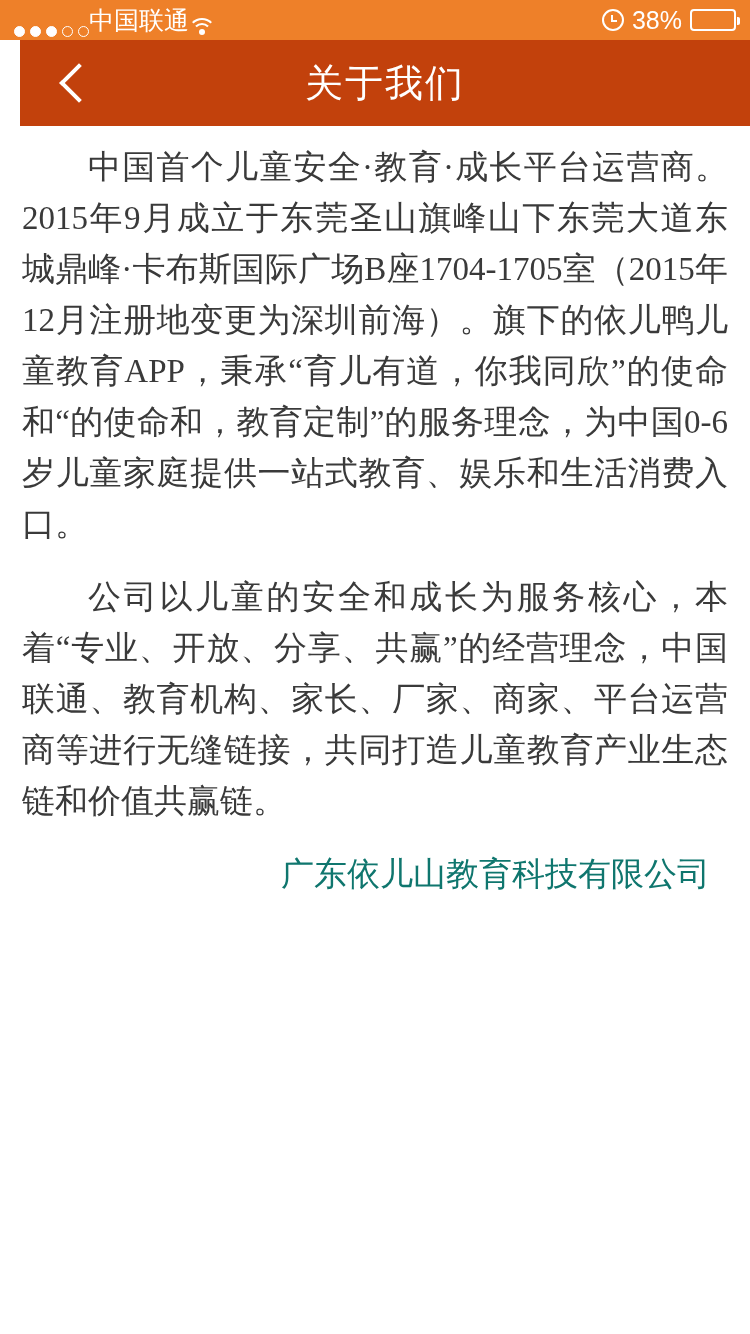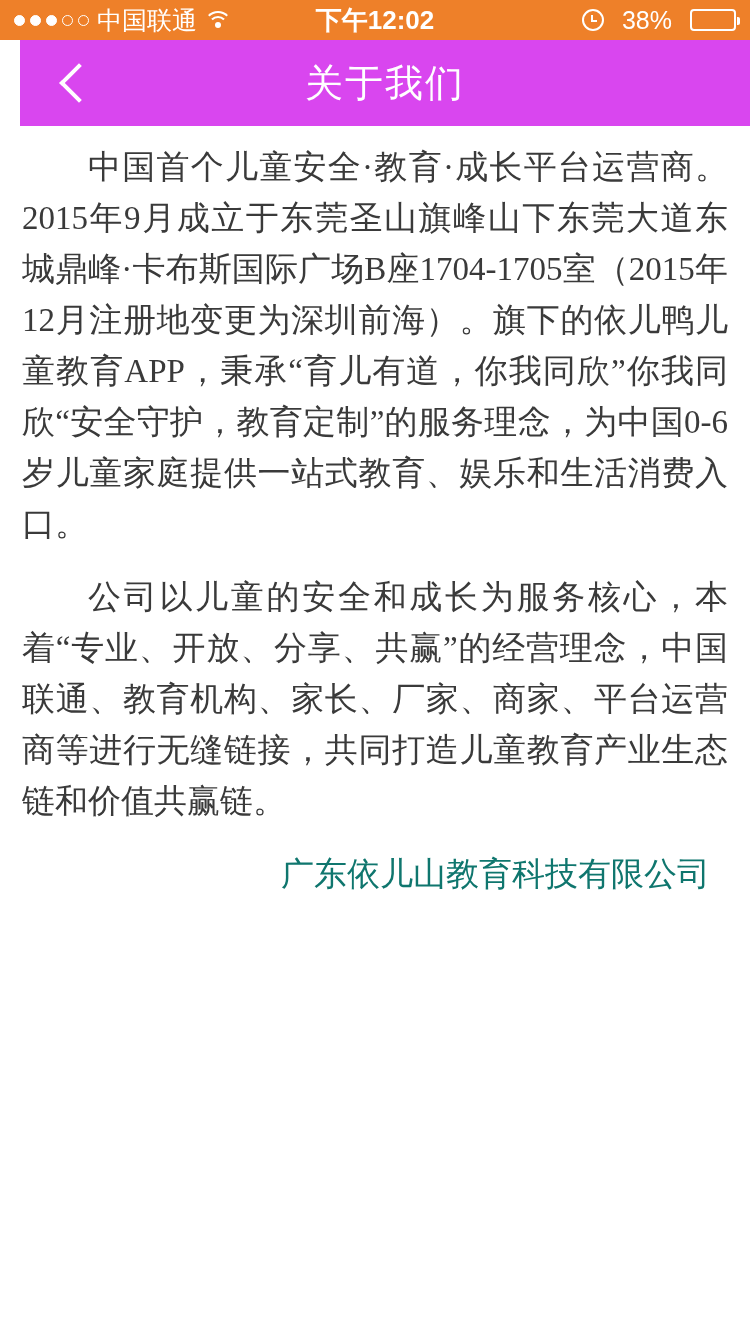"中国联通" .status-left { align-items: center -> flex-end; gap: 8px -> 0 }
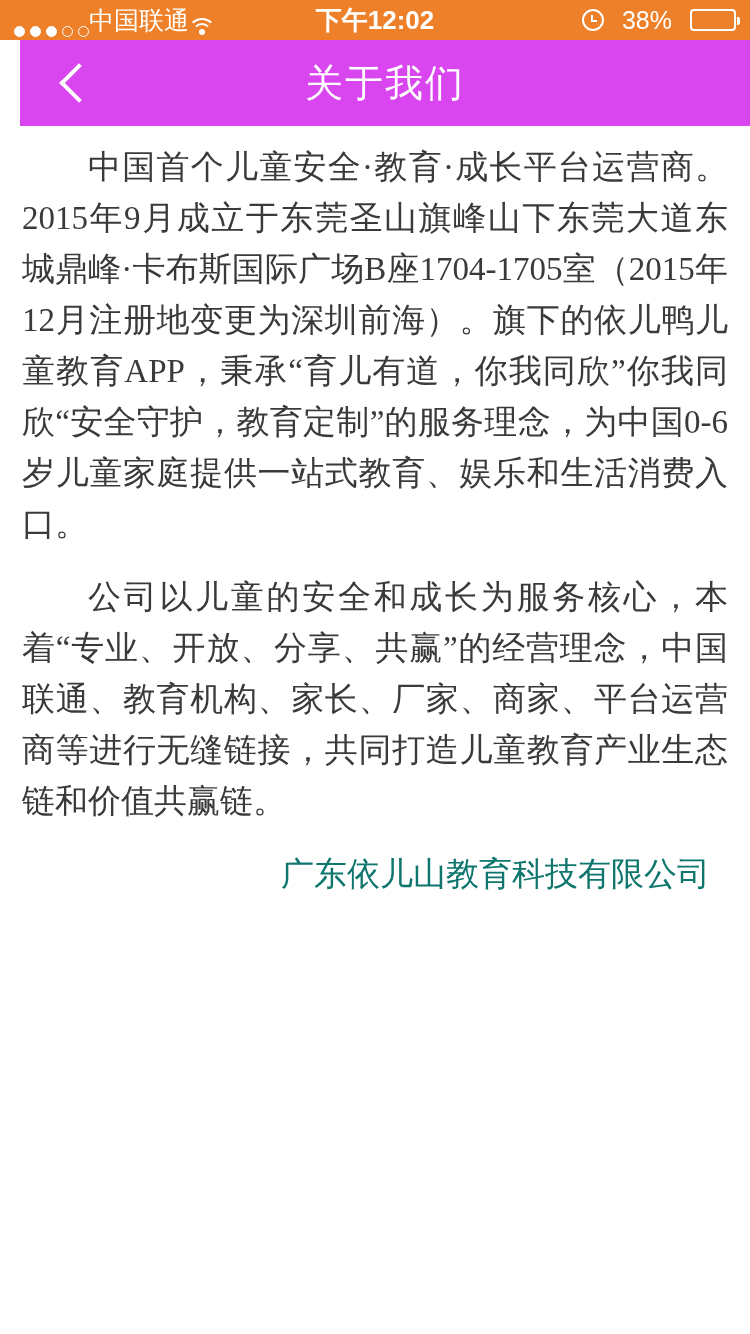"下午12:02" div.status-center { html: <div>下午12:02</div> -> none }
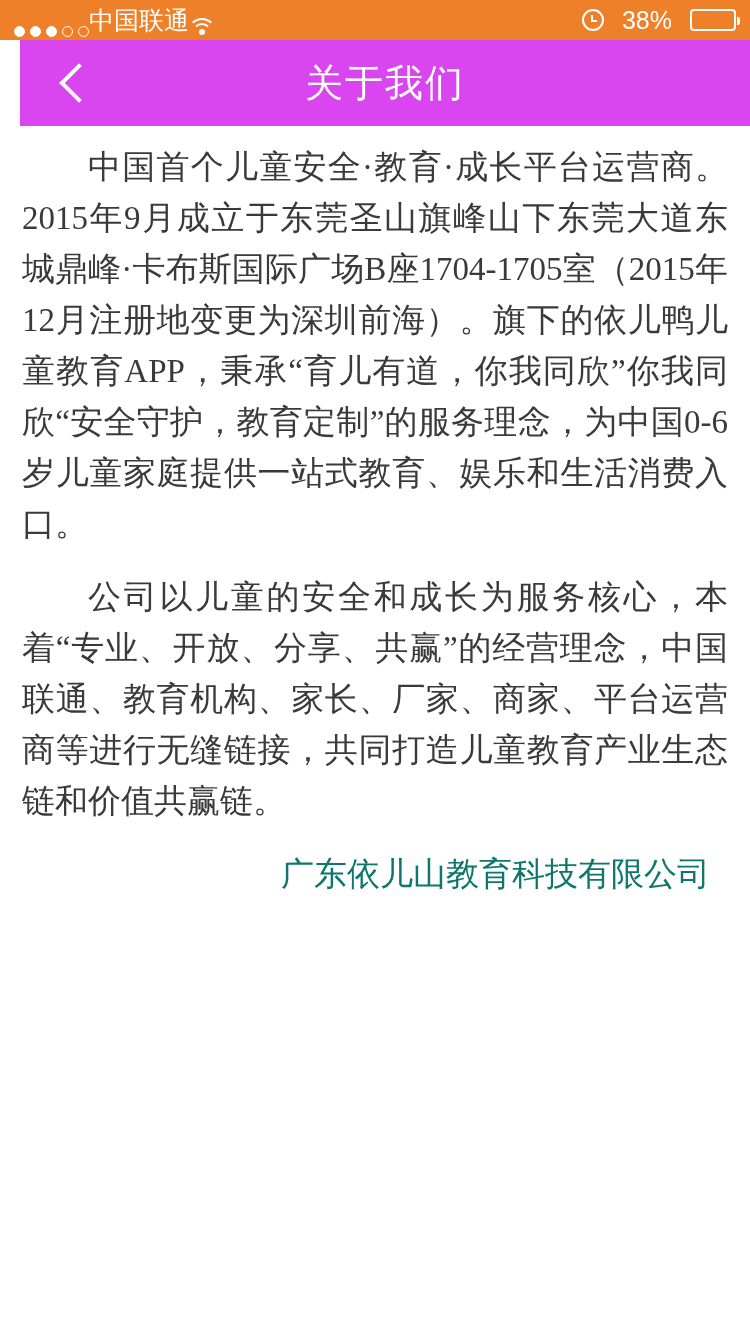"38%" .status-right { gap: 18px -> 8px }
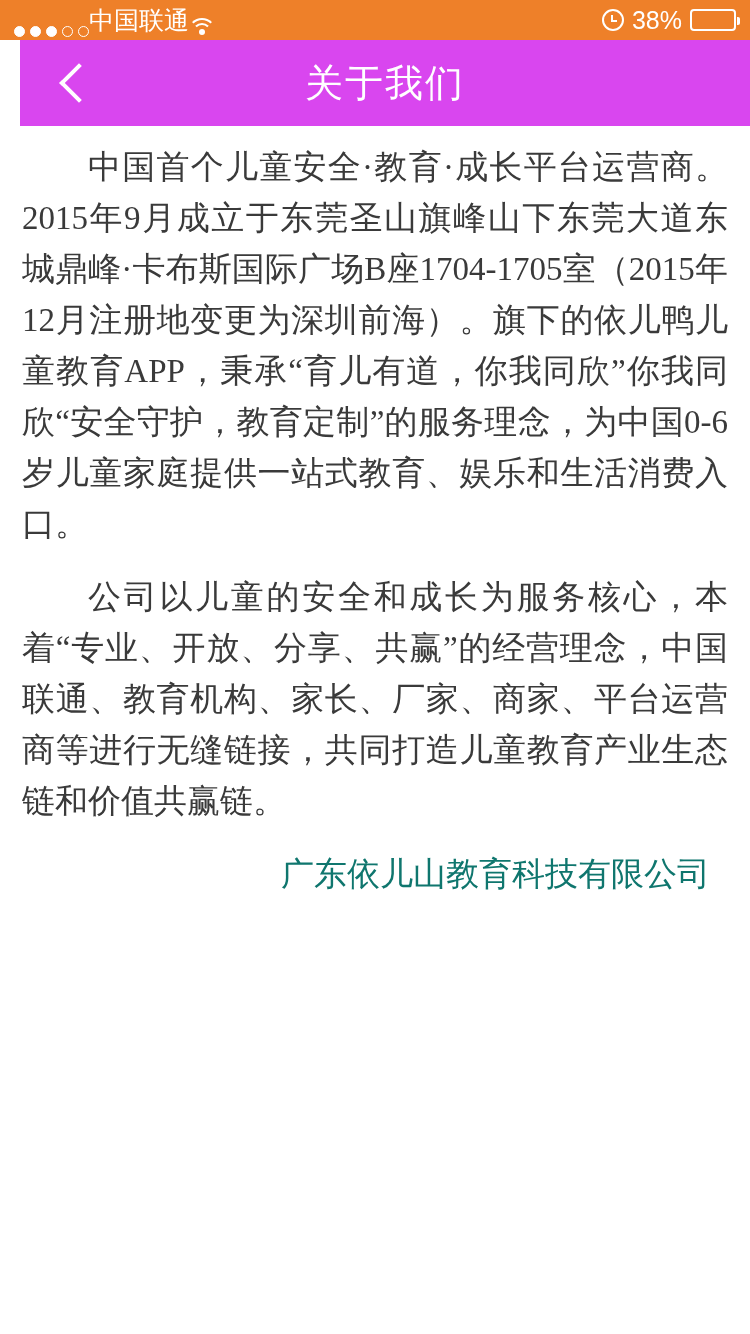"关于我们" .nav-bar { background: #d946ef -> #c2410c }
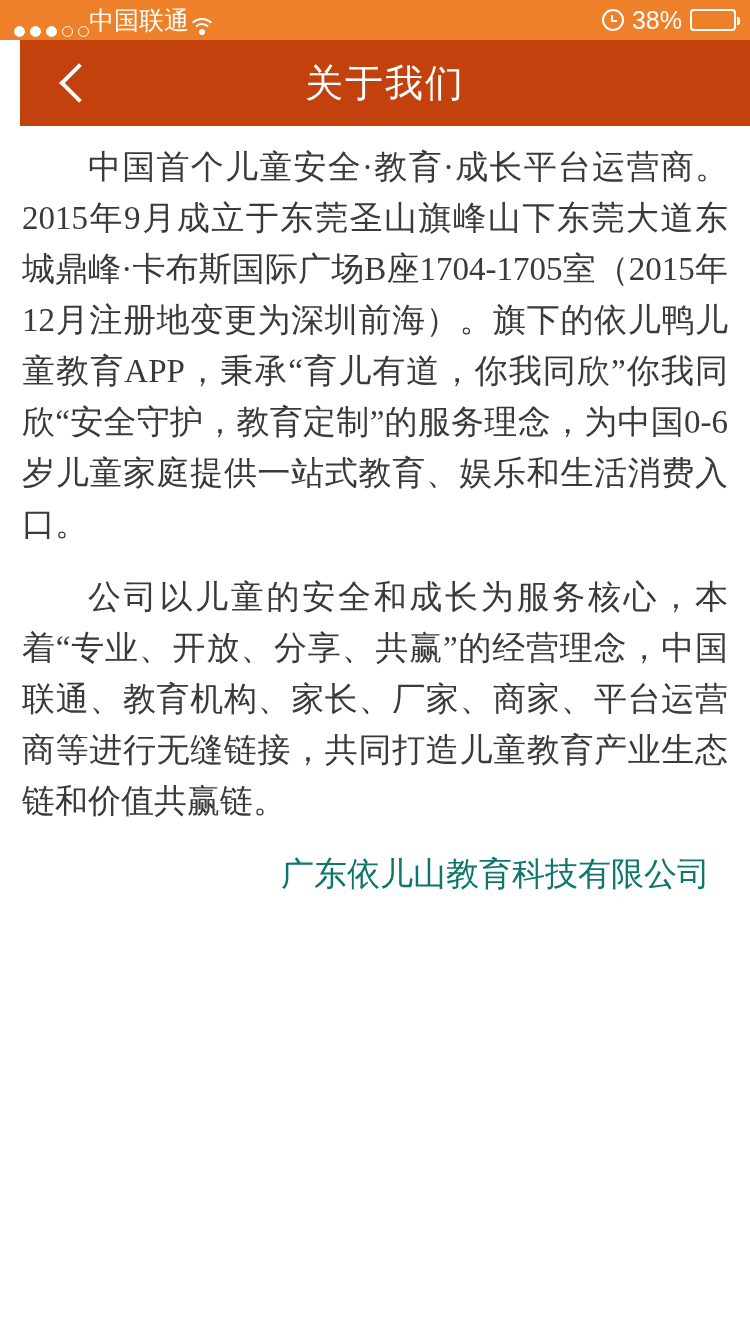"中国首个儿童安全·教育·成长平台运营商。2015年9月成立于东莞圣山旗峰山下东莞" p.para { text: 你我同欣“安全守护 -> 的使命和“的使命和 }
